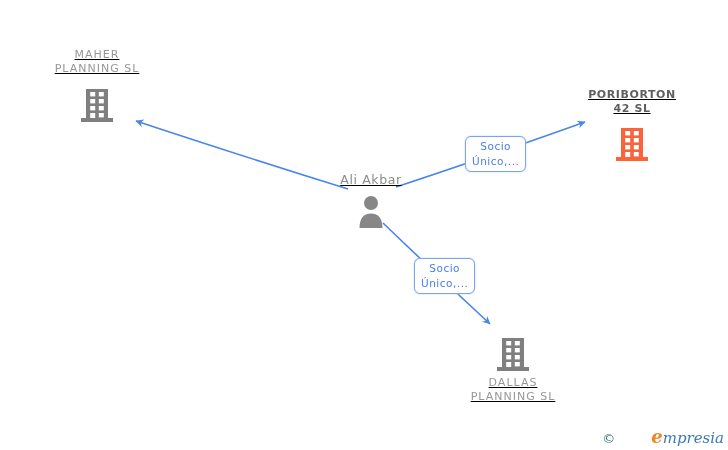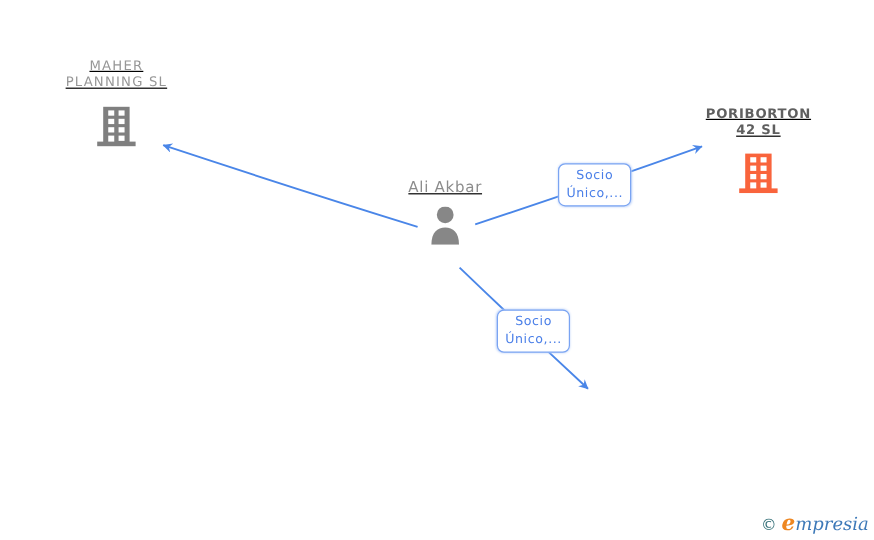"Ali Akbar" div.node { top: 148px -> 172px }
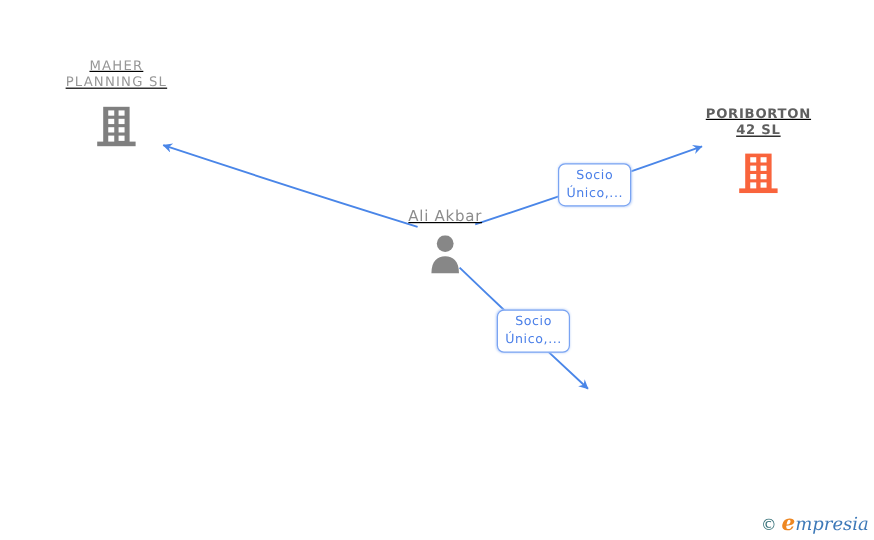"DALLAS" div.node { html: none -> <div> <svg> <rect></rect> <rect></rect> <rect></rect> <rect></rect> <rect></rect> <rect></rect> <rect></rect> <rect></rect> <rect></rect> <rect></rect> </svg> <div> <span>DALLAS</span> <span>PLANNING SL</span> </div> </div> }
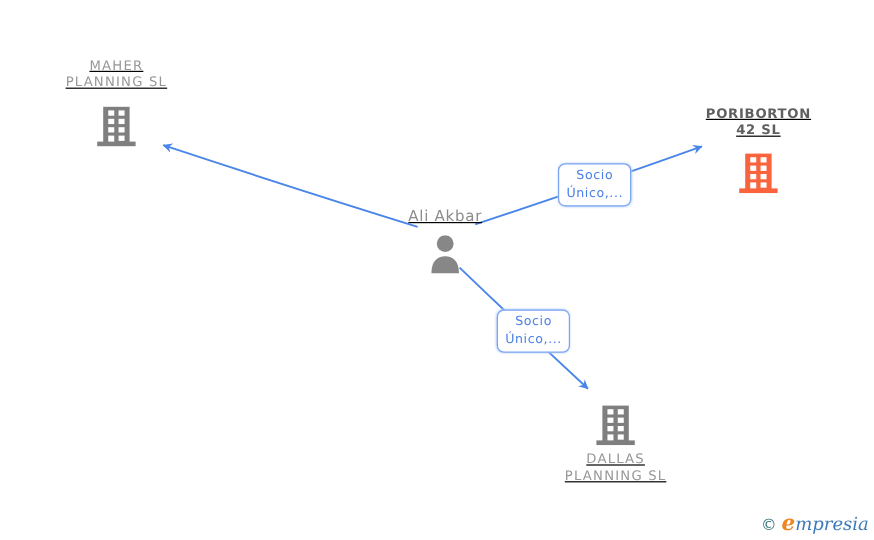"empresia" .brand { margin-left: none -> 32px }
